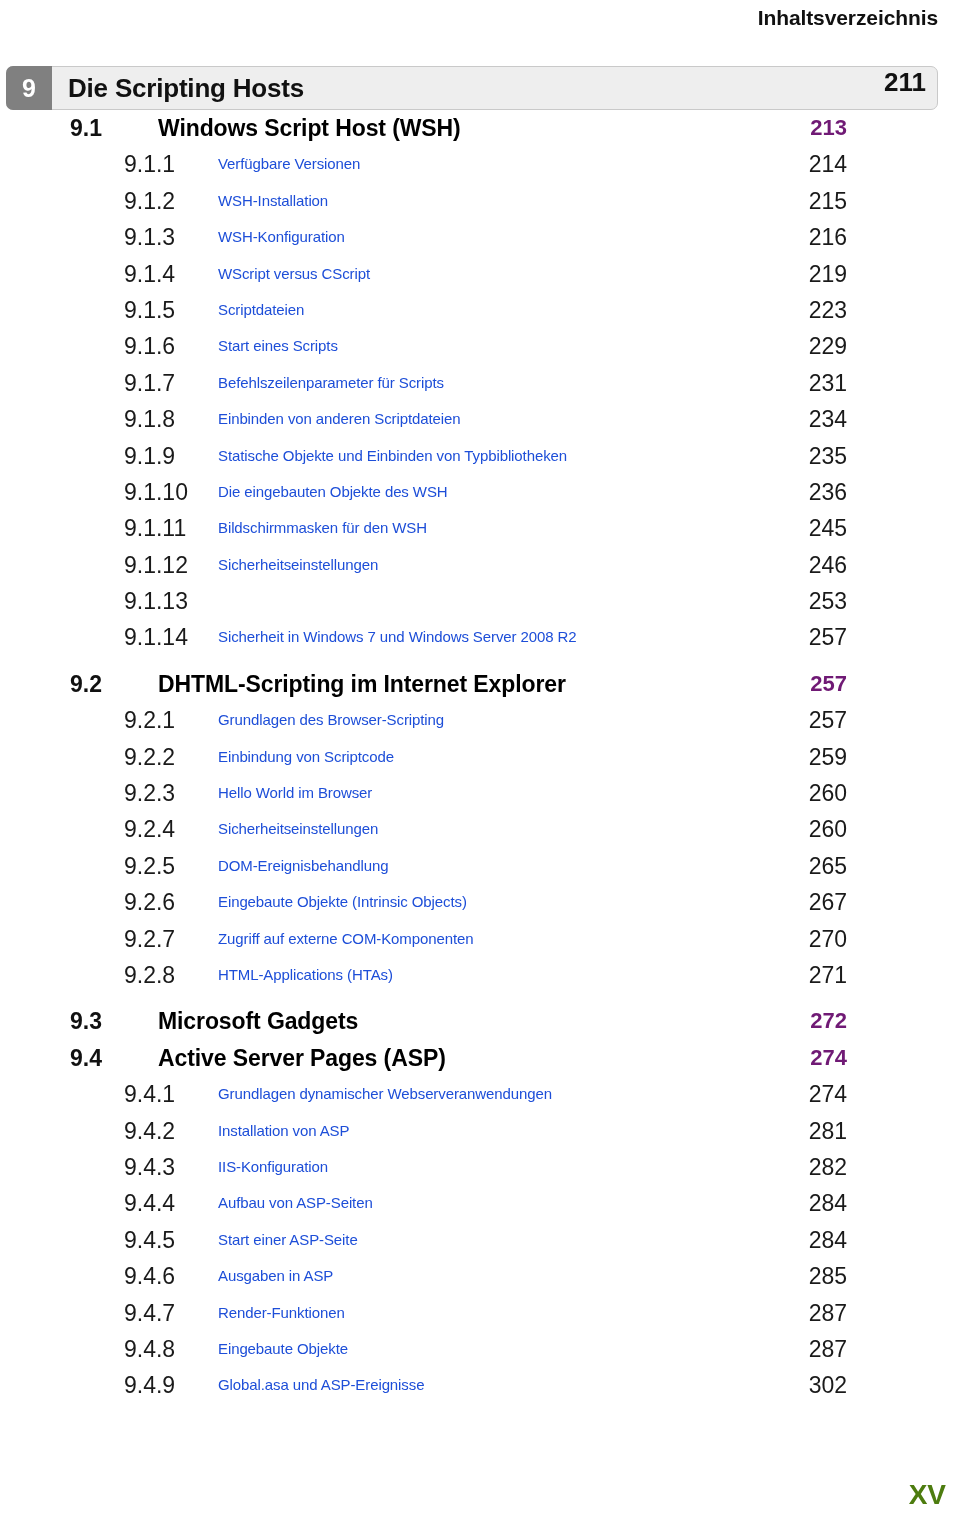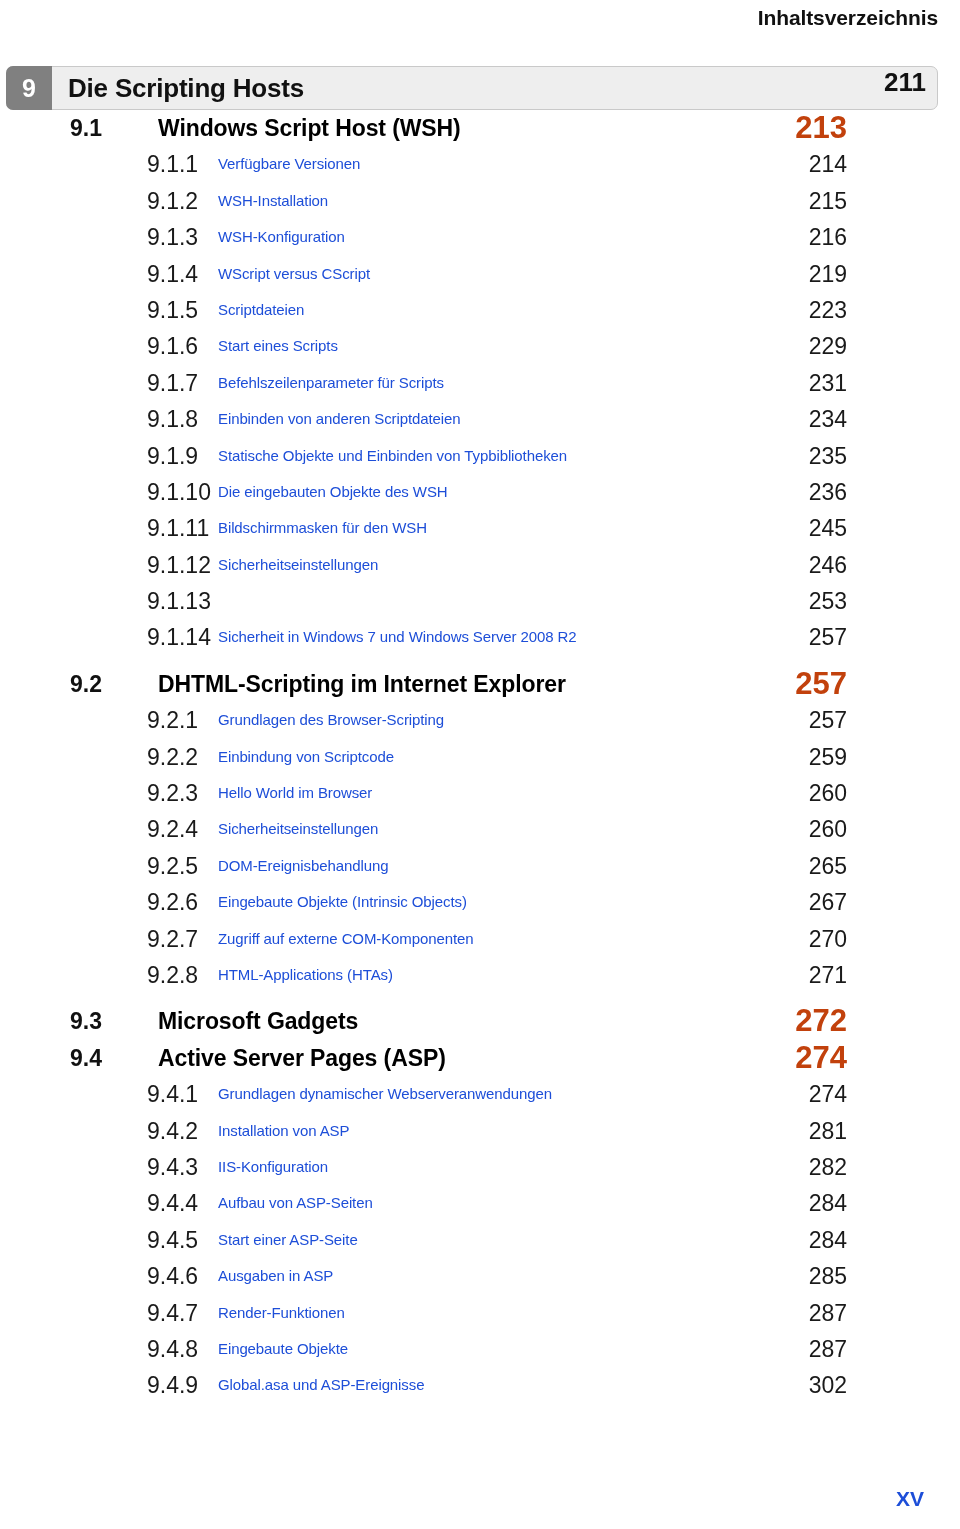"213" .lvl2 .page { color: #c2410c -> #701a75; font-size: 31px -> 22px }
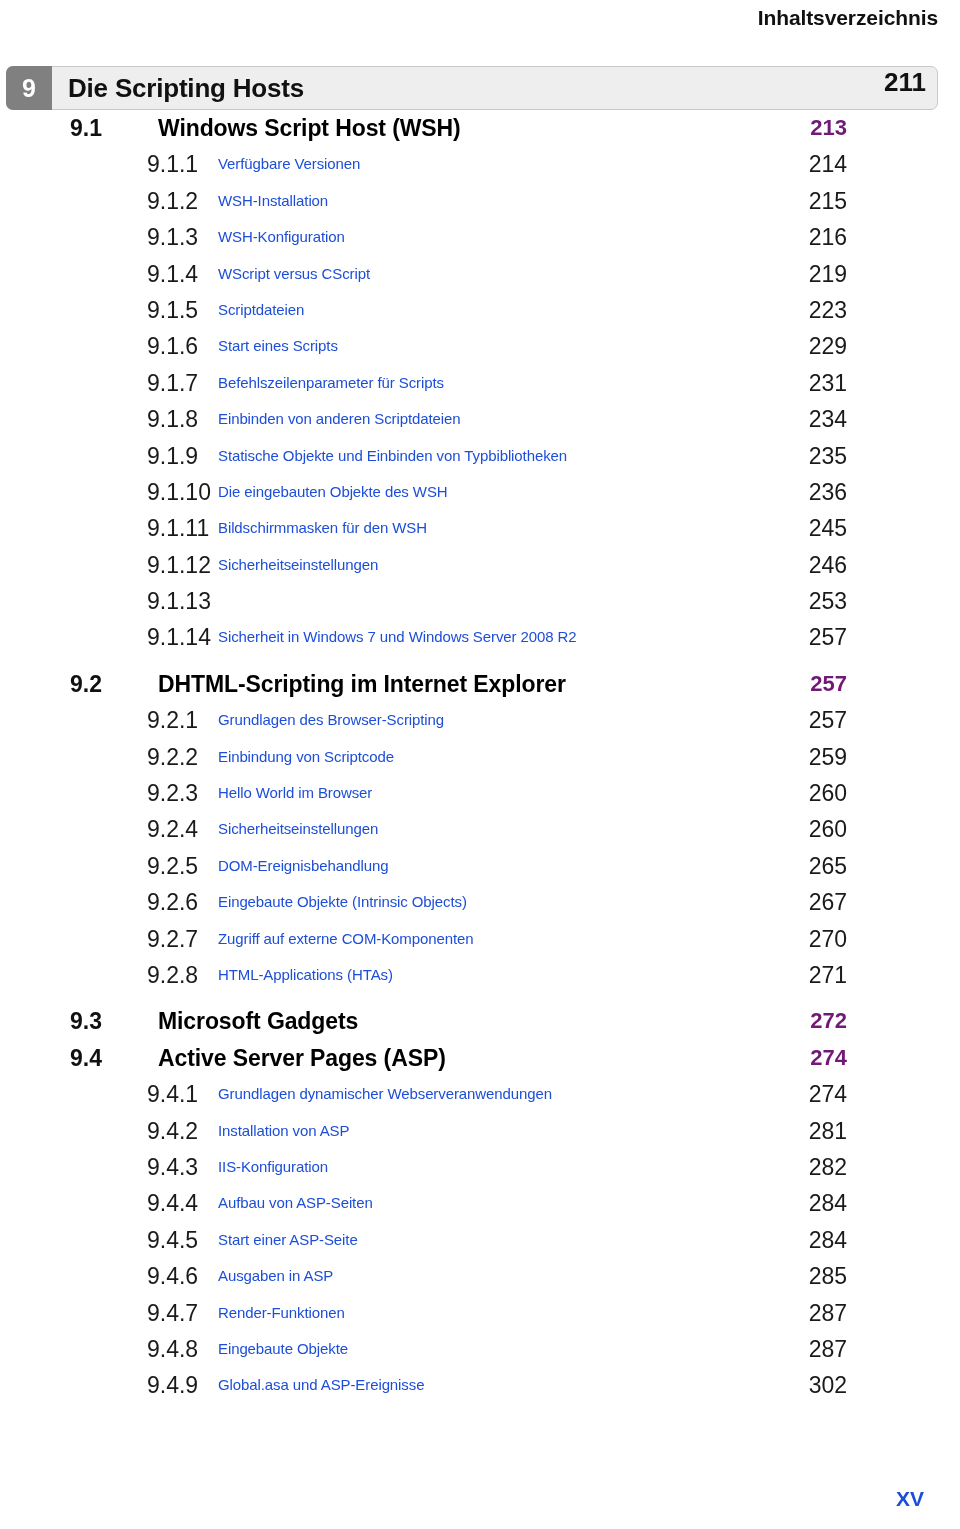"9.1.1" .lvl3 .num { left: 147px -> 124px }
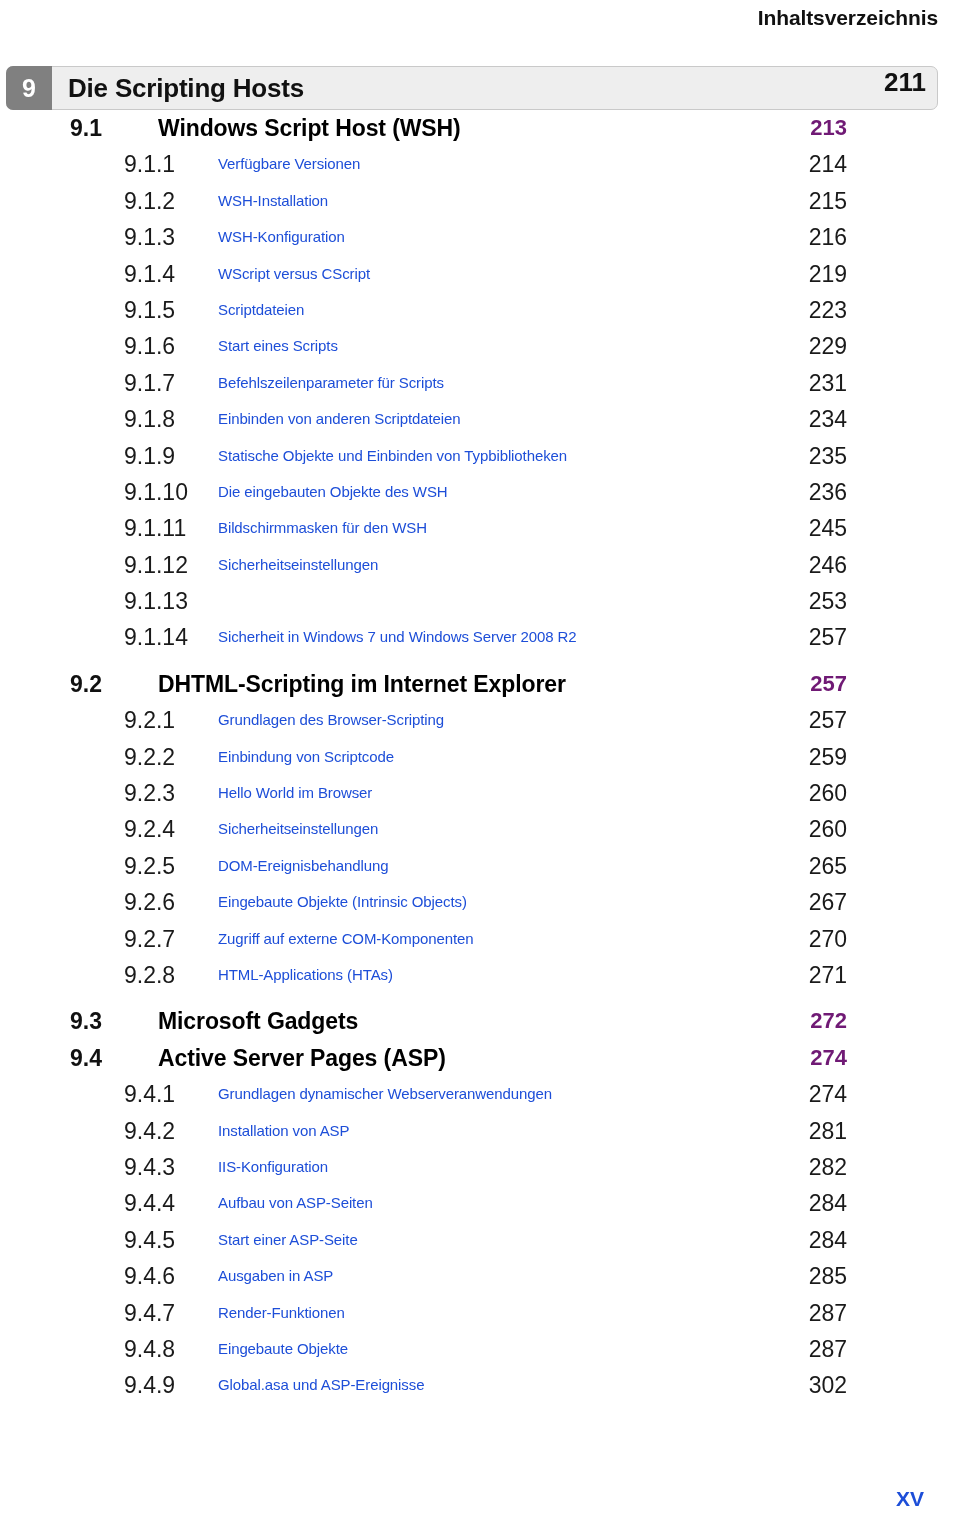"XV" .folio { color: #1d4ed8 -> #4d7c0f; font-size: 21px -> 28px; right: 36px -> 14px }
